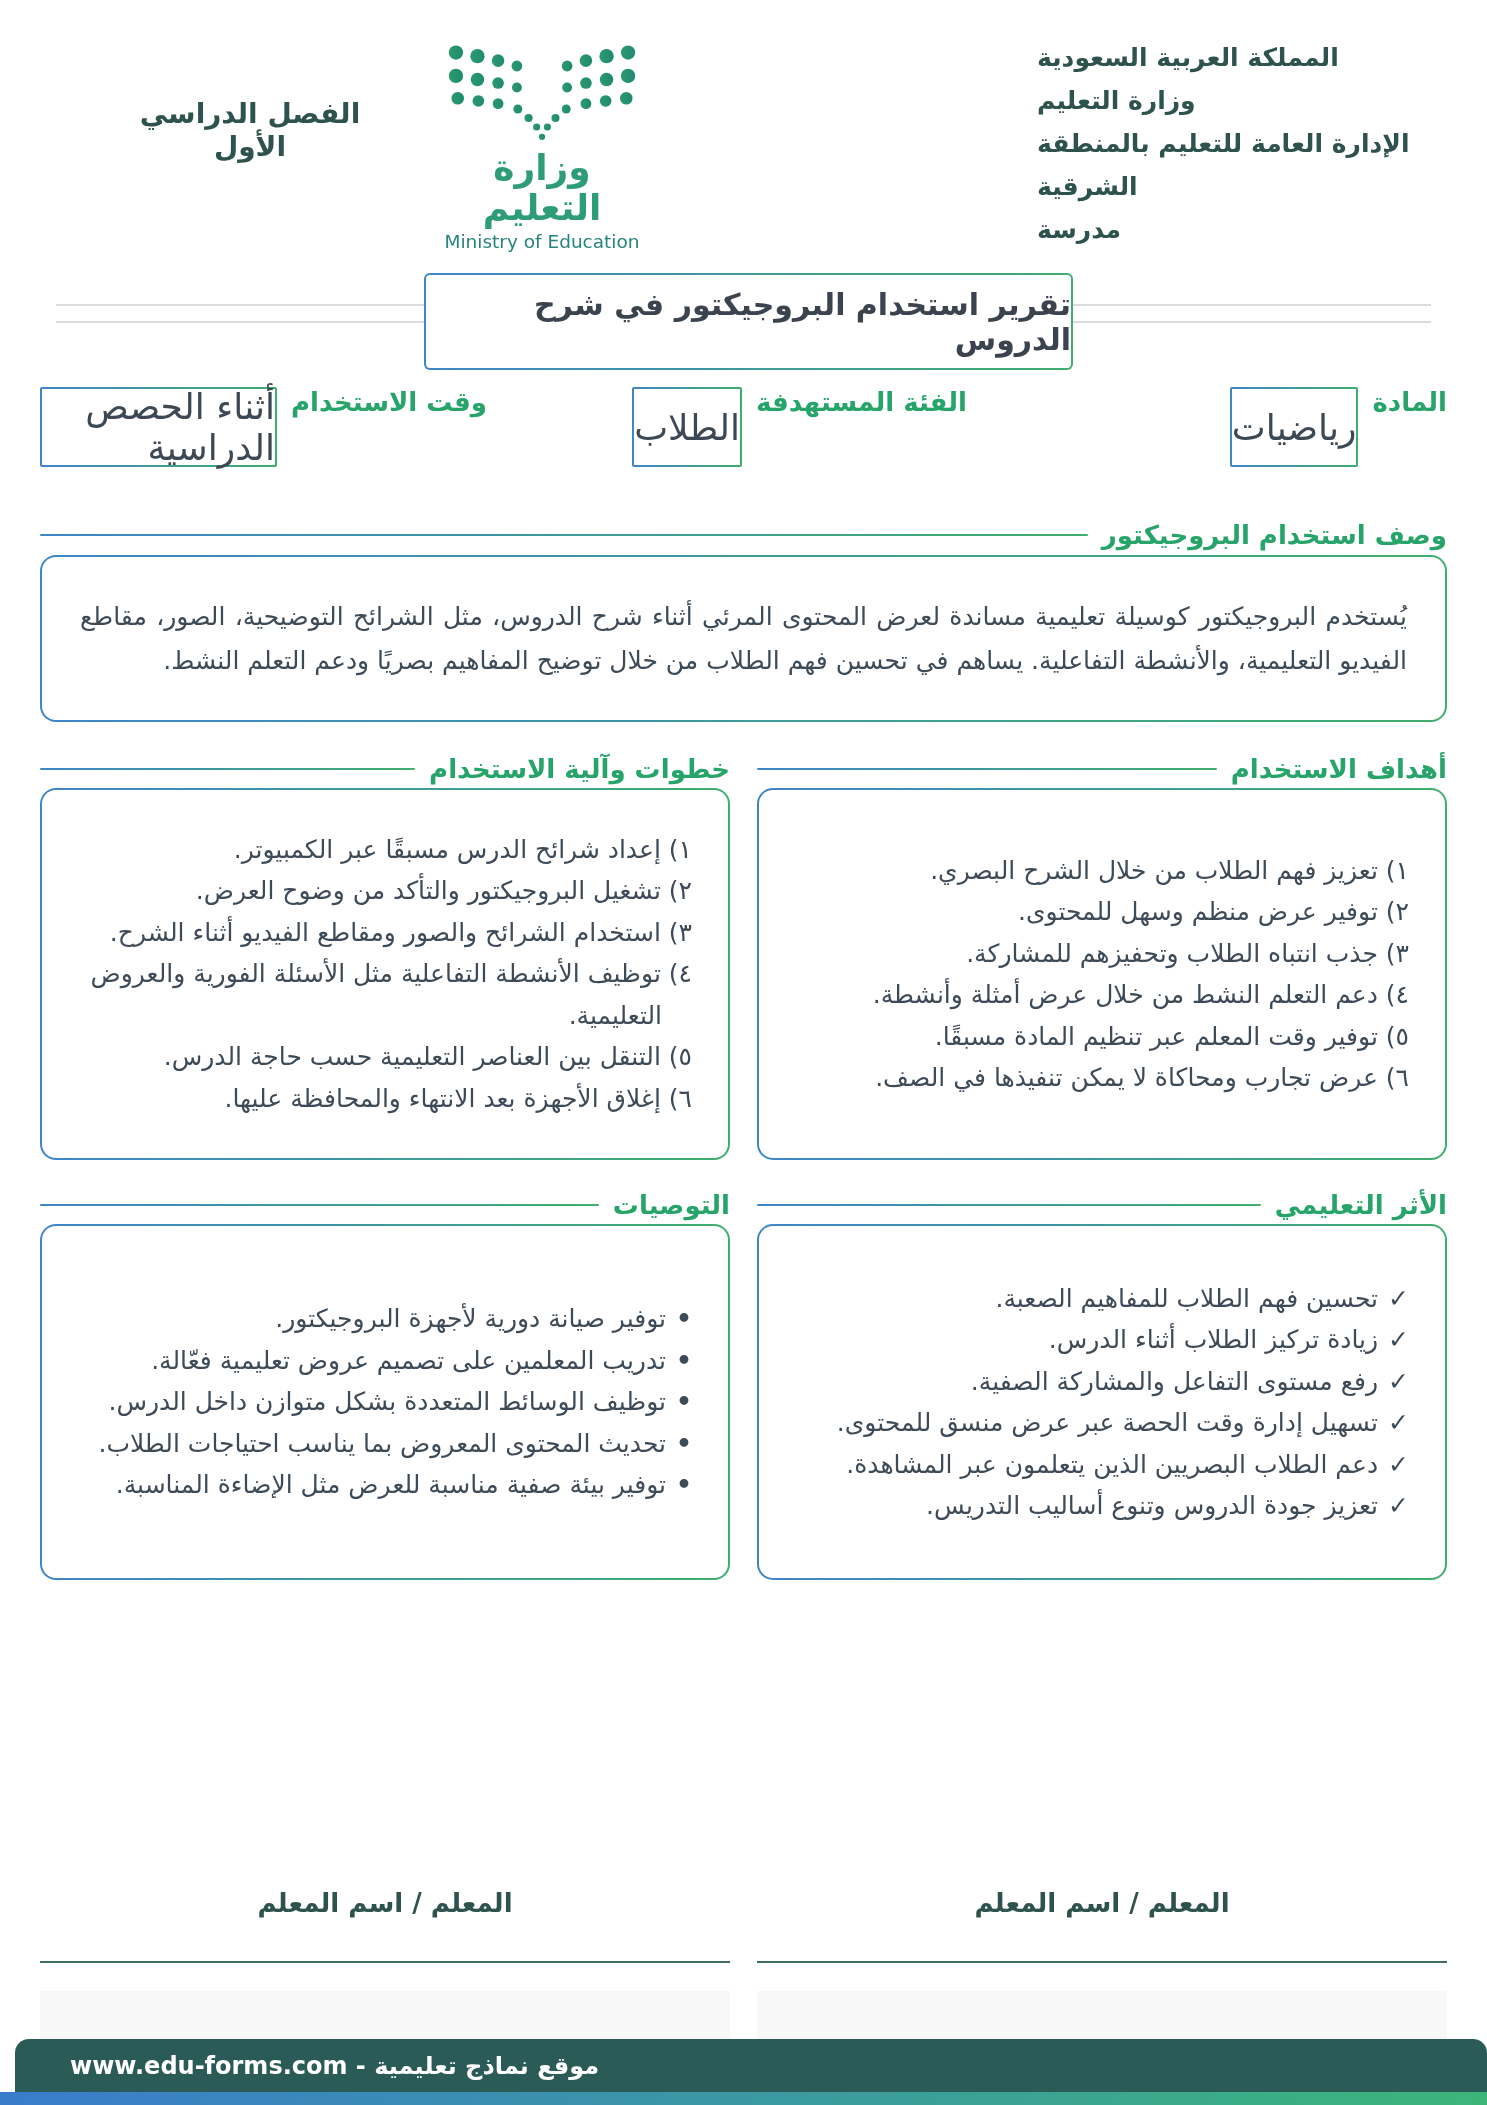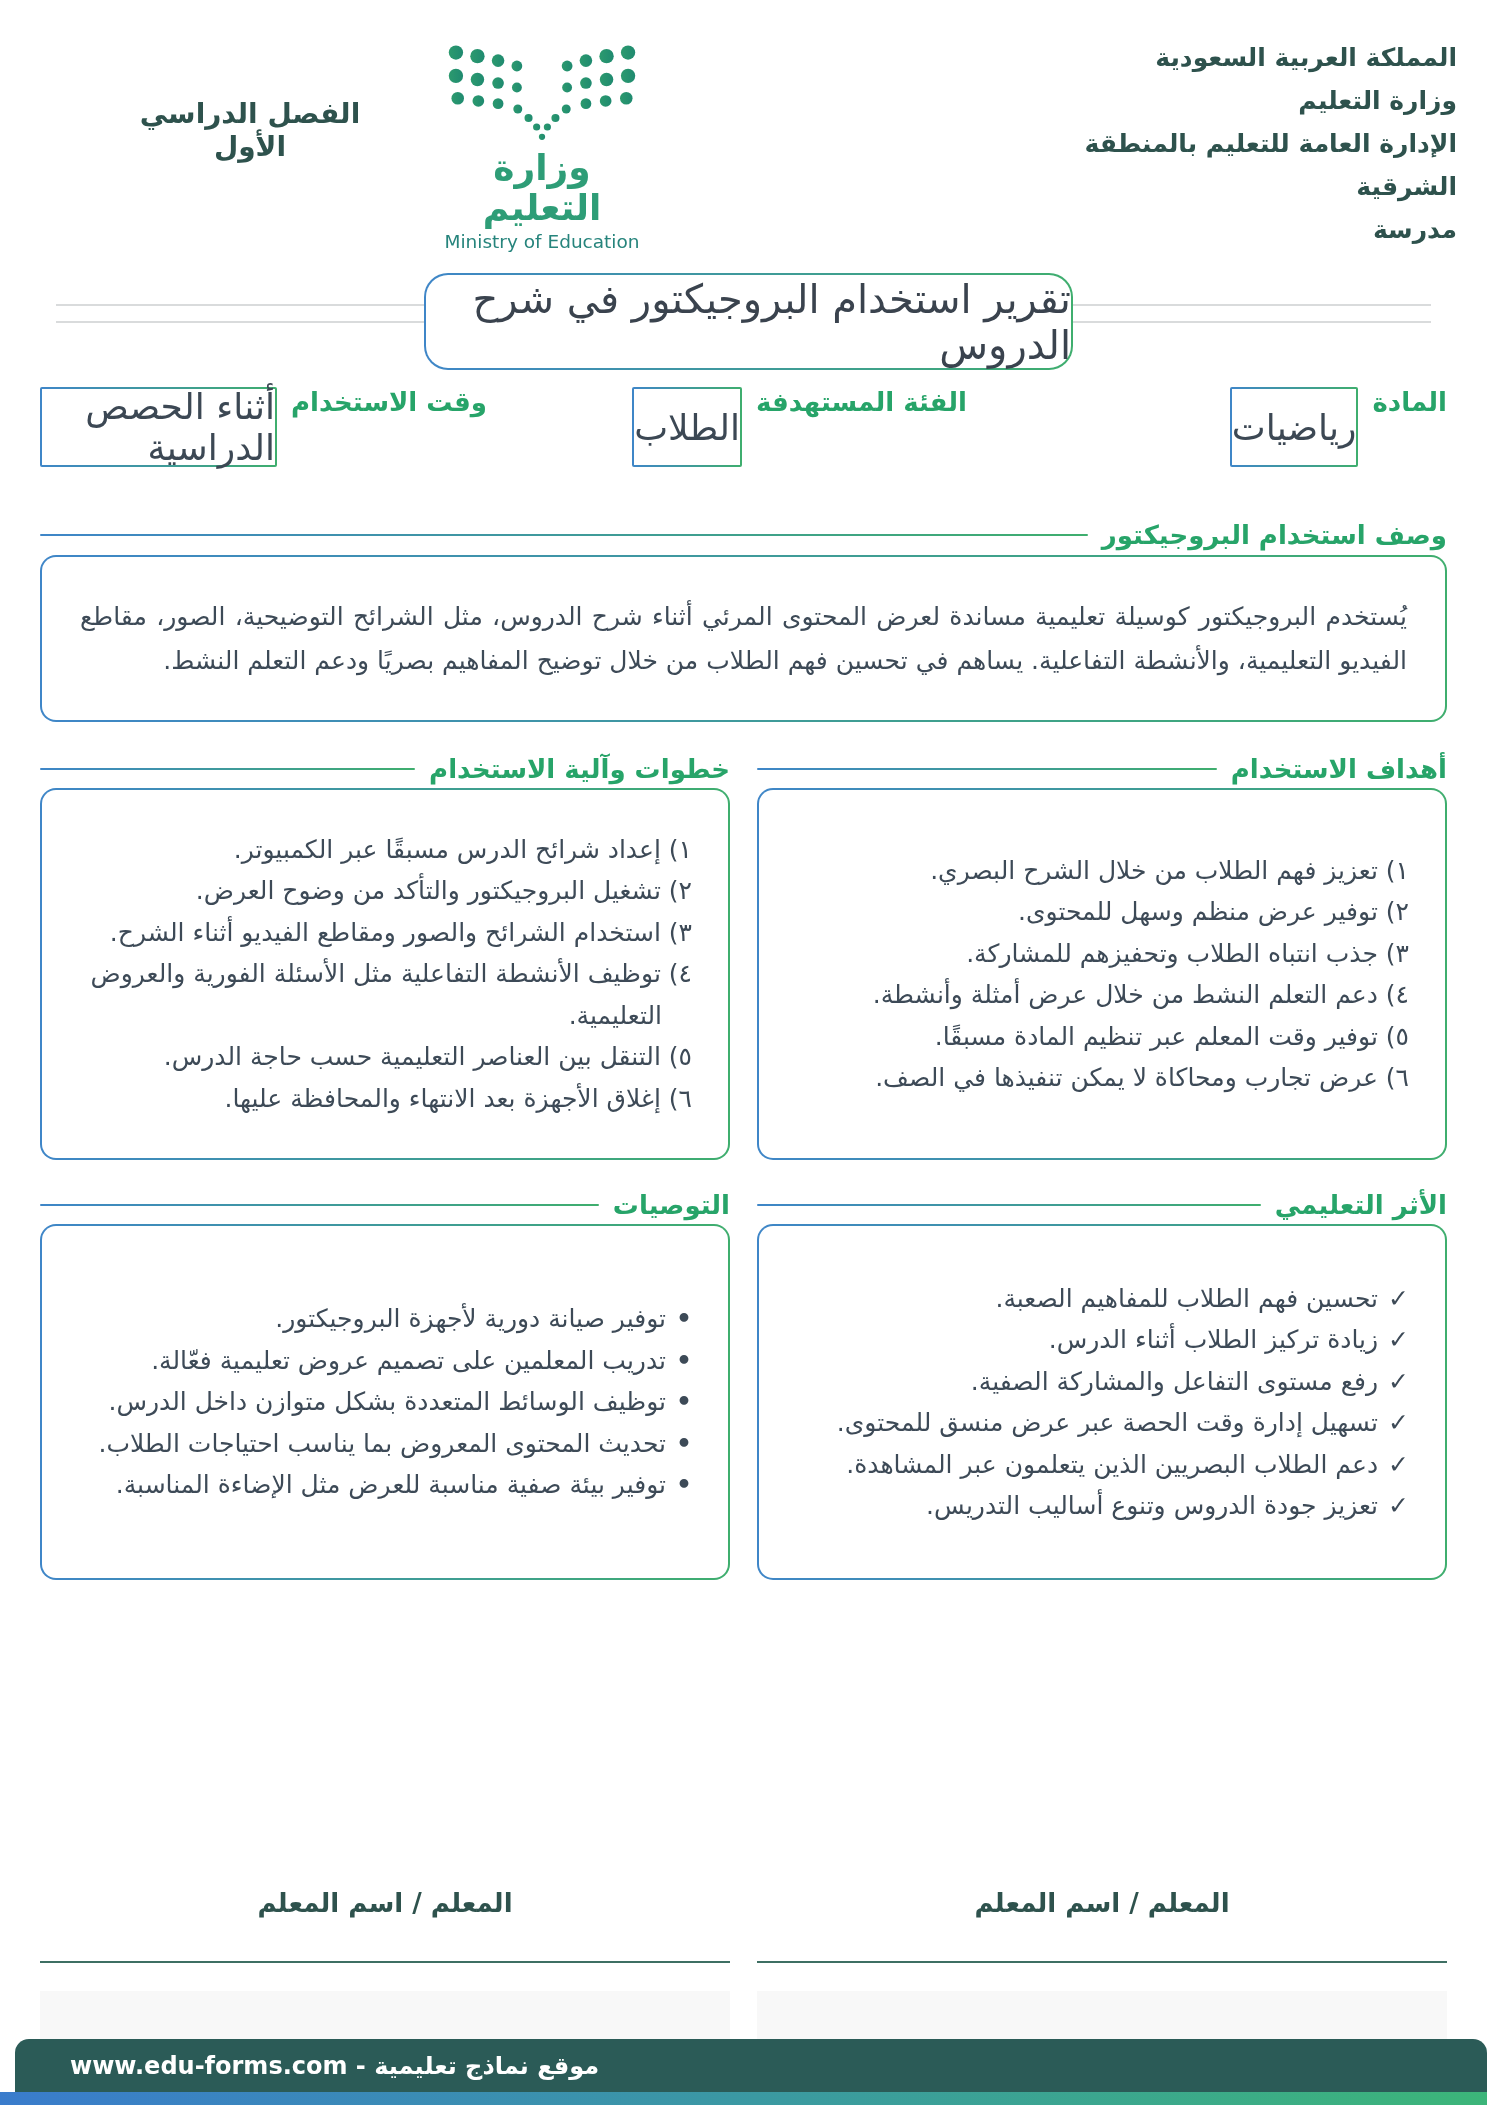"المملكة العربية السعودية" .hdr-right { text-align: right -> left }
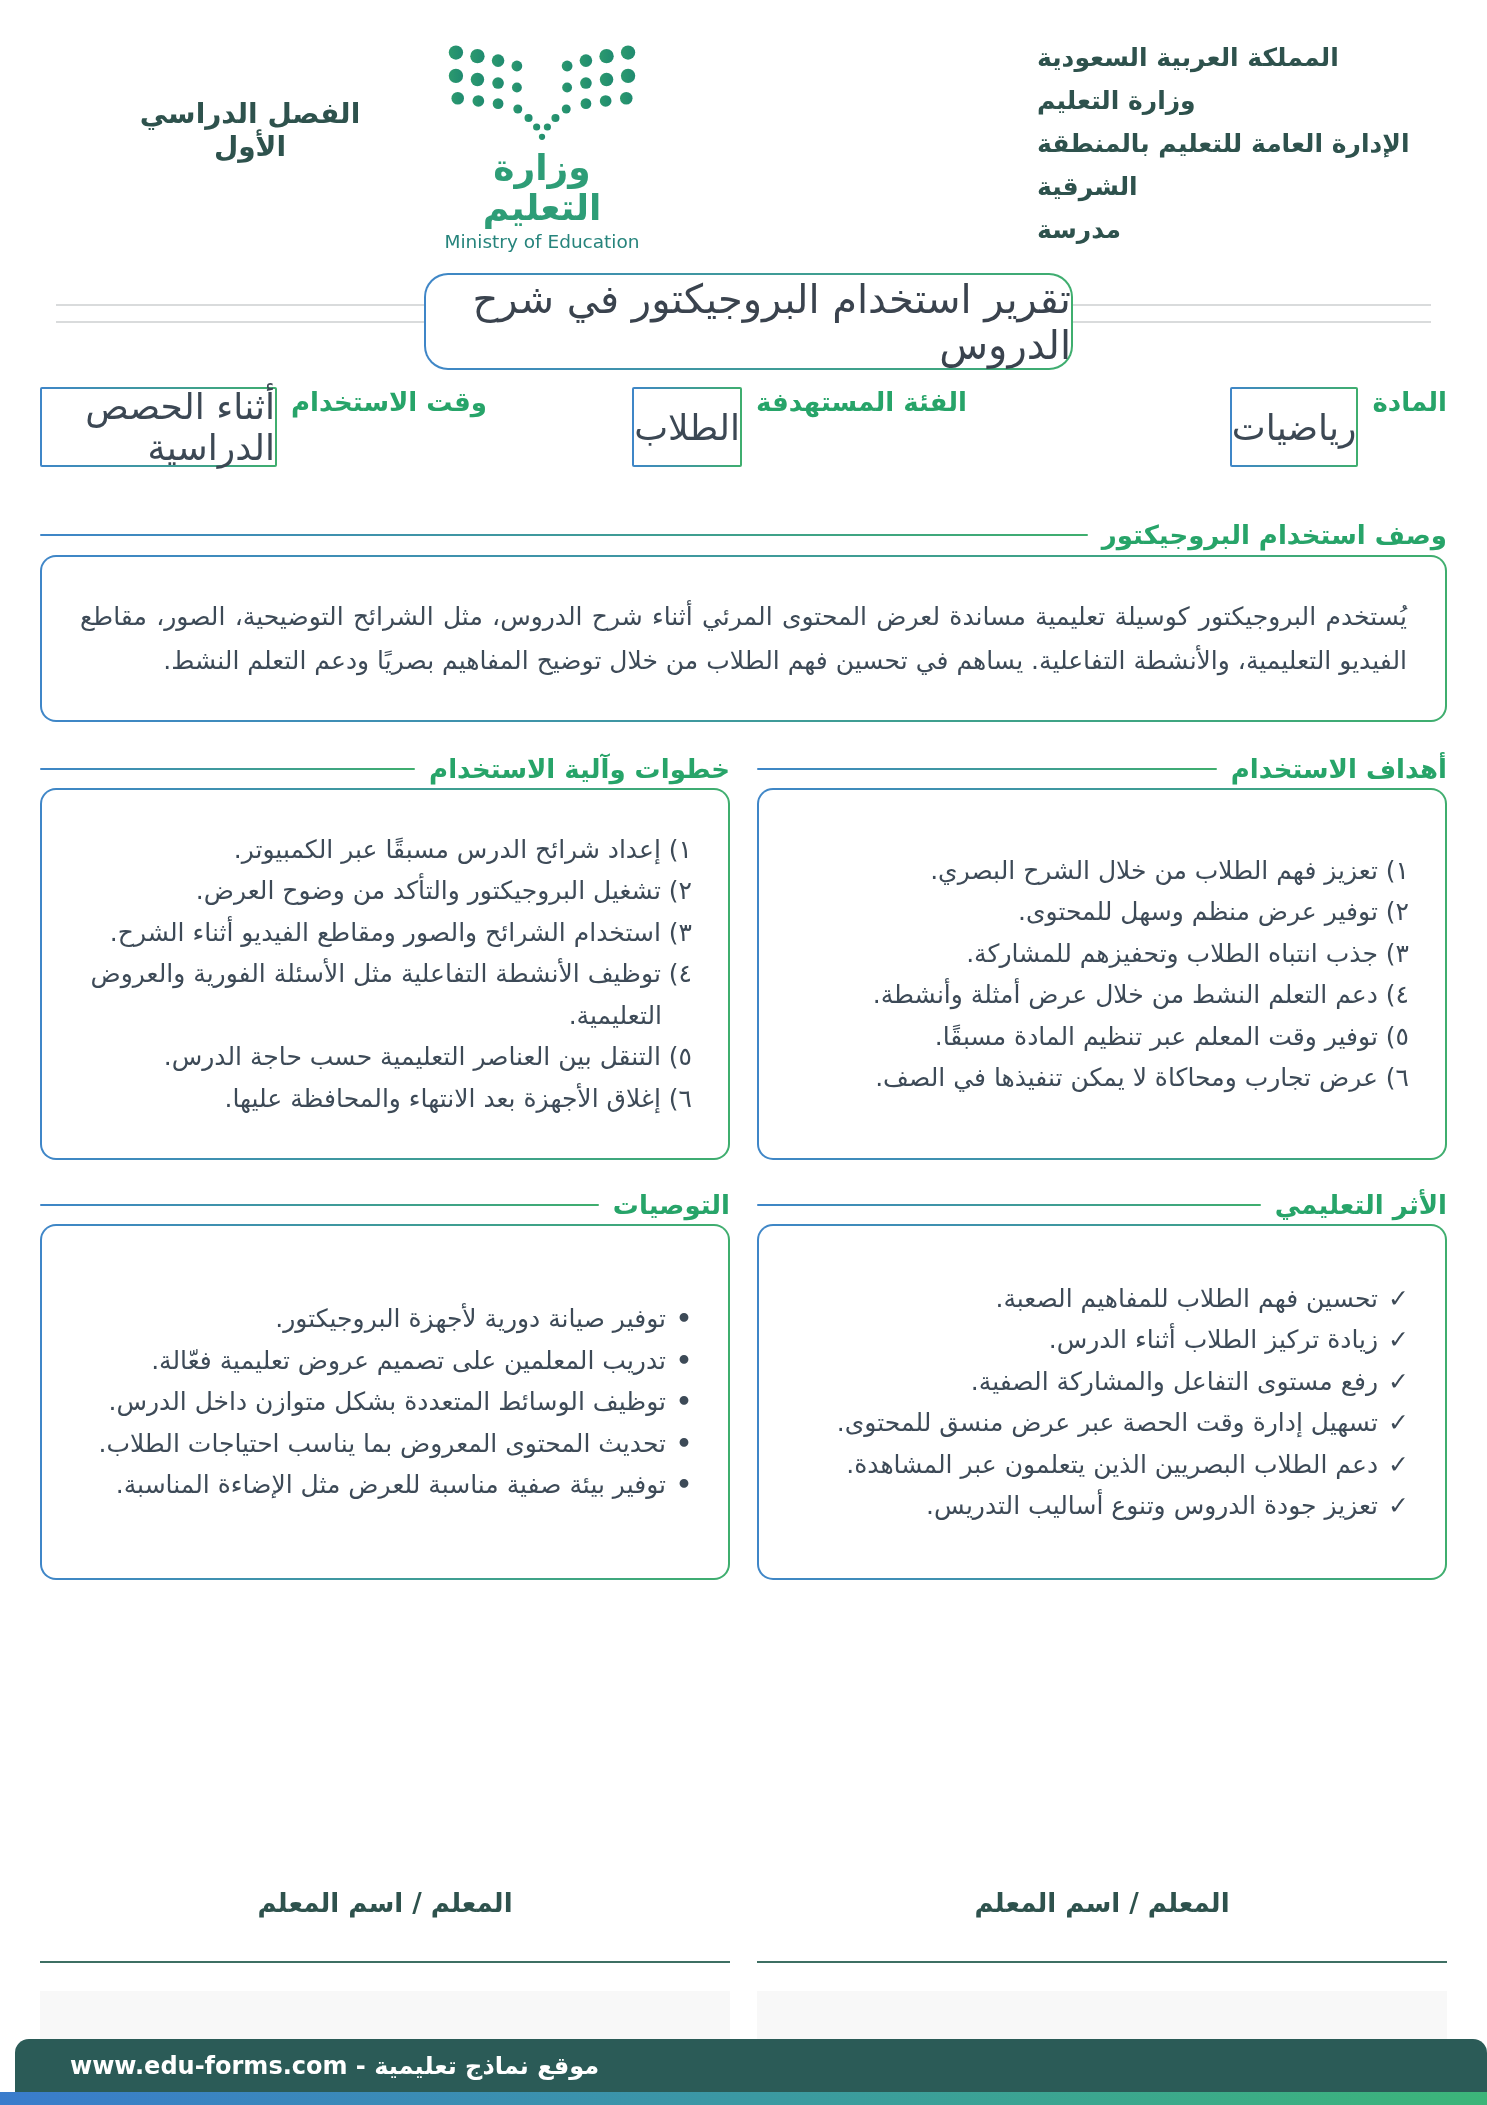"تقرير استخدام البروجيكتور في شرح" .title-box { border-radius: 24px -> 6px; font-size: 40px -> 30px; font-weight: 400 -> 700 }
